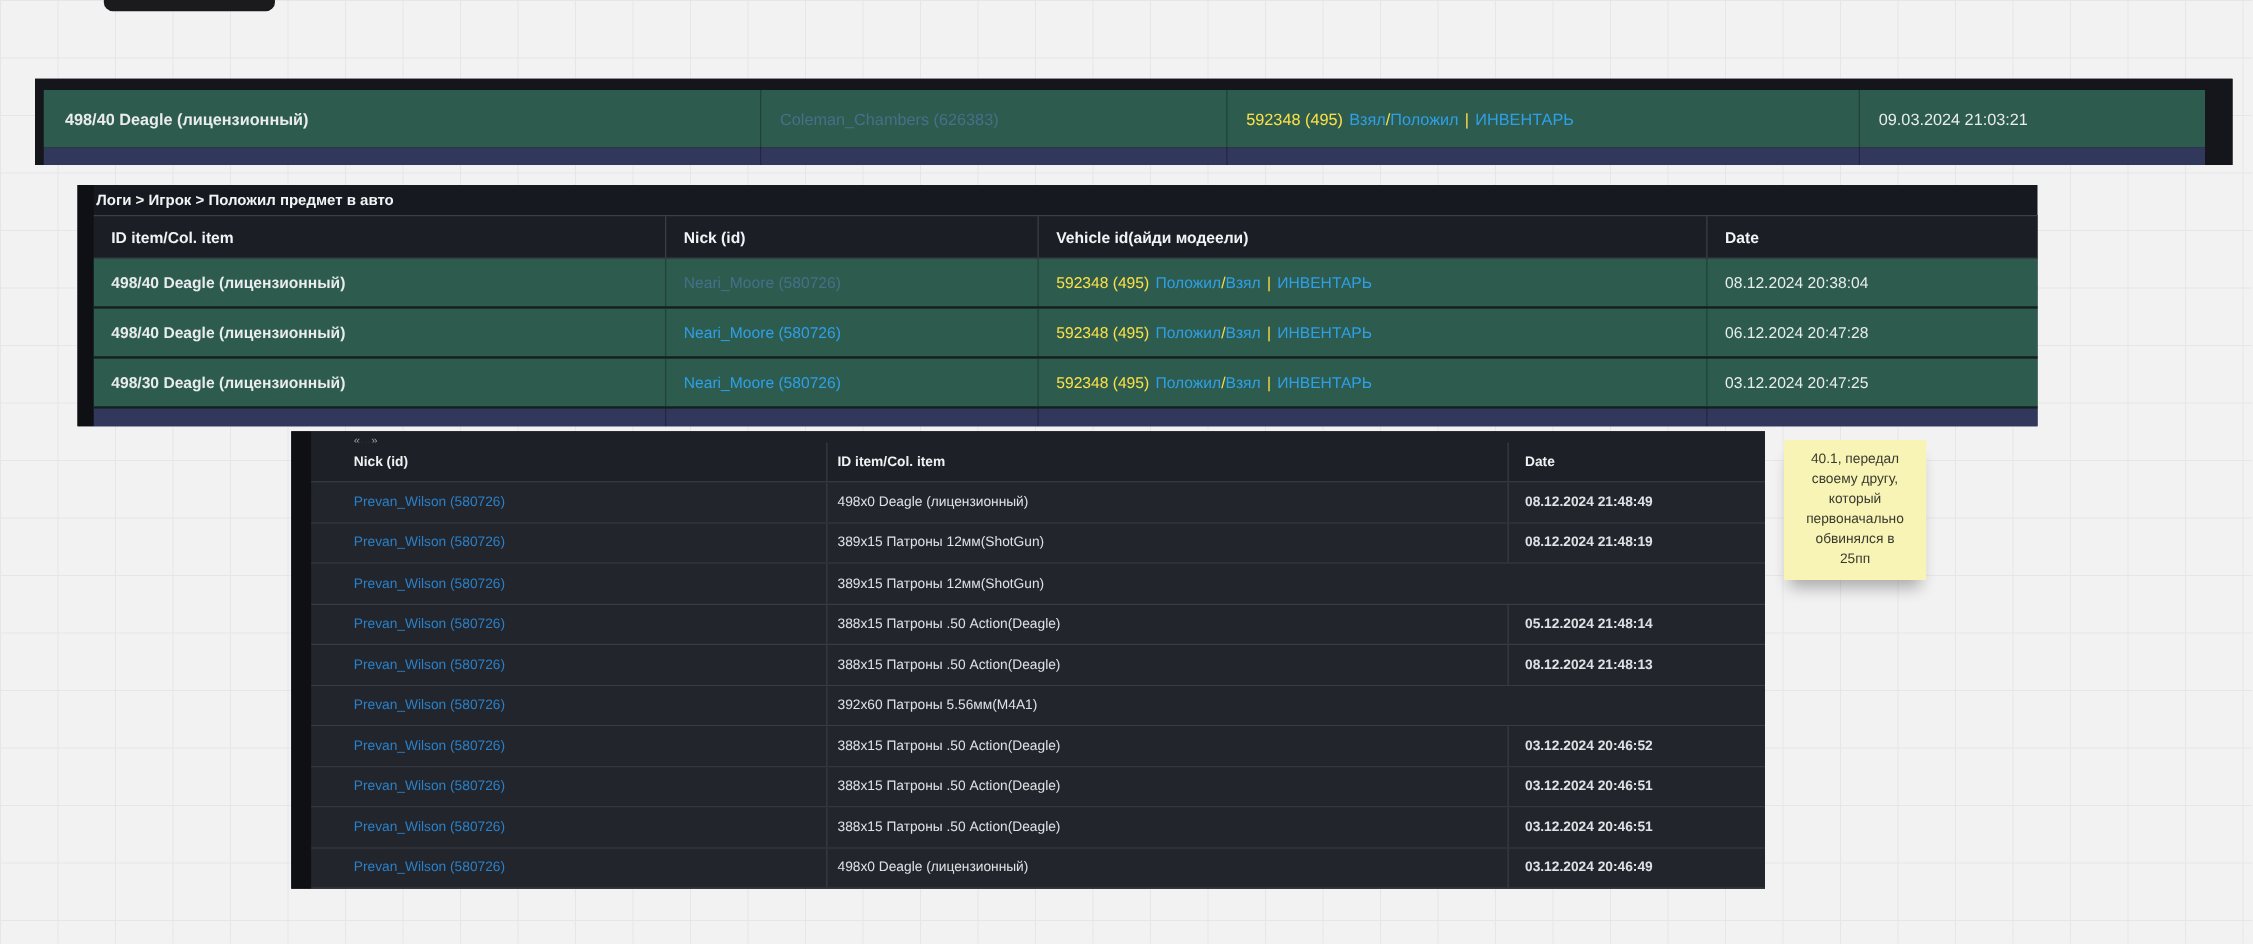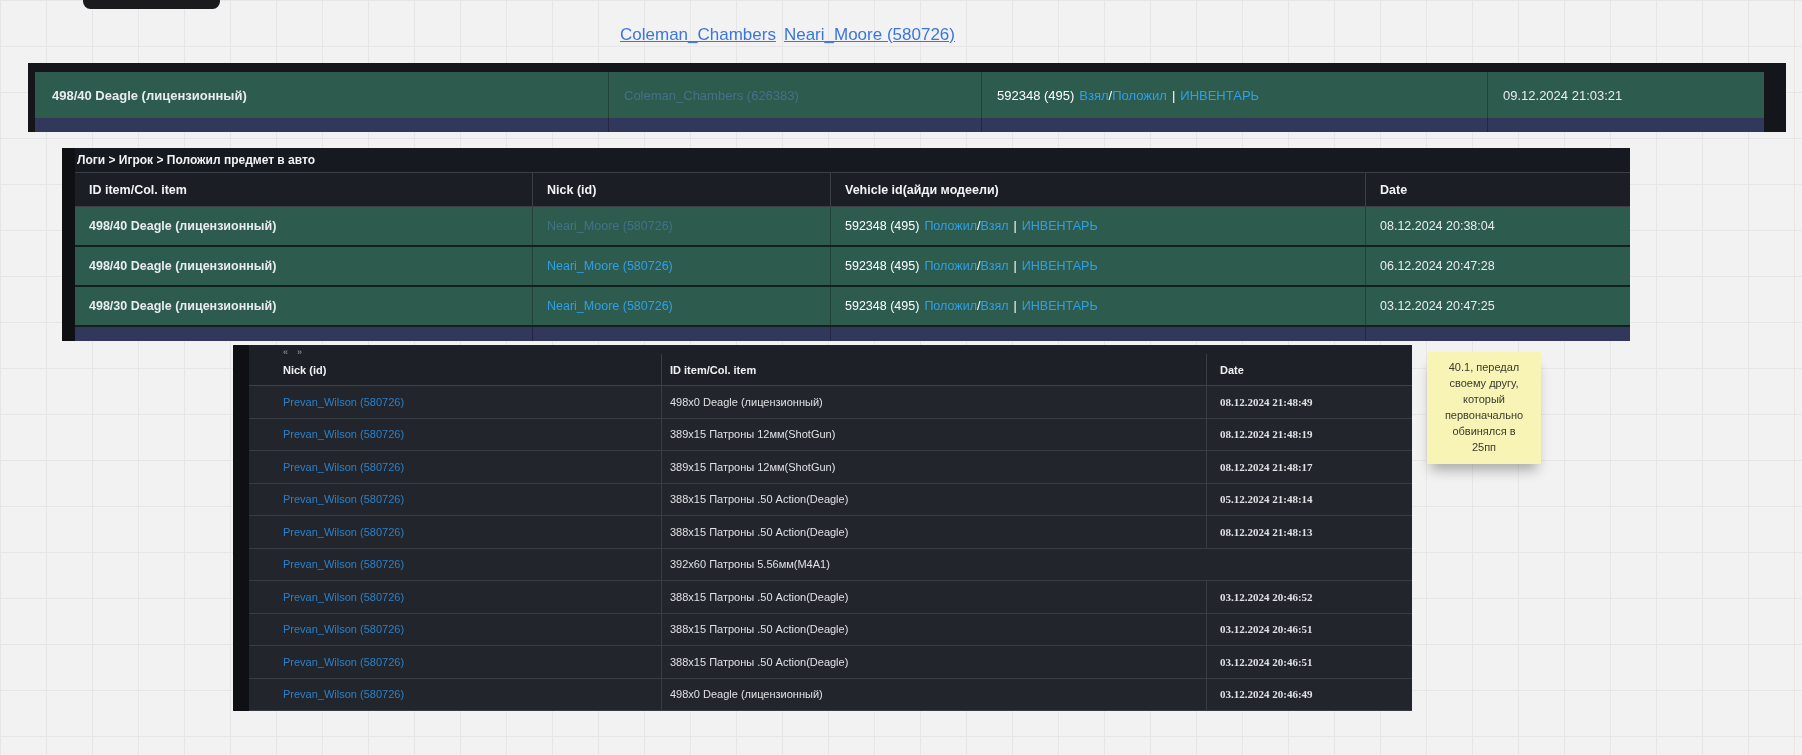"Coleman_Chambers Neari_Moore (580726)" div.title { html: <div> <a>Coleman_Chambers</a><a>Neari_Moore (580726)</a> </div> -> none }
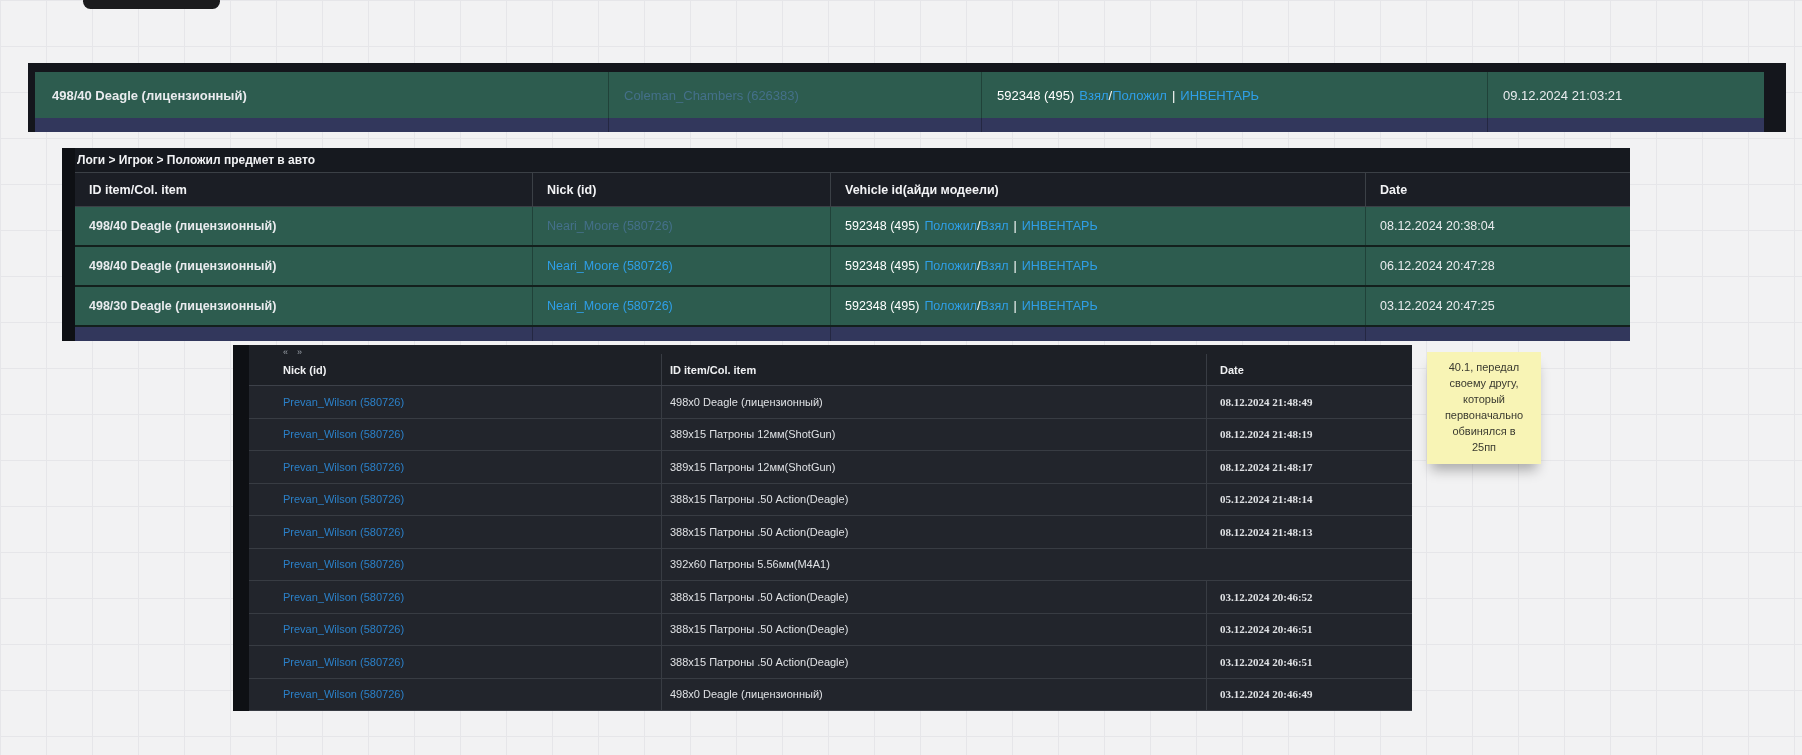"592348 (495)" .white { color: #ffffff -> #fde047 }
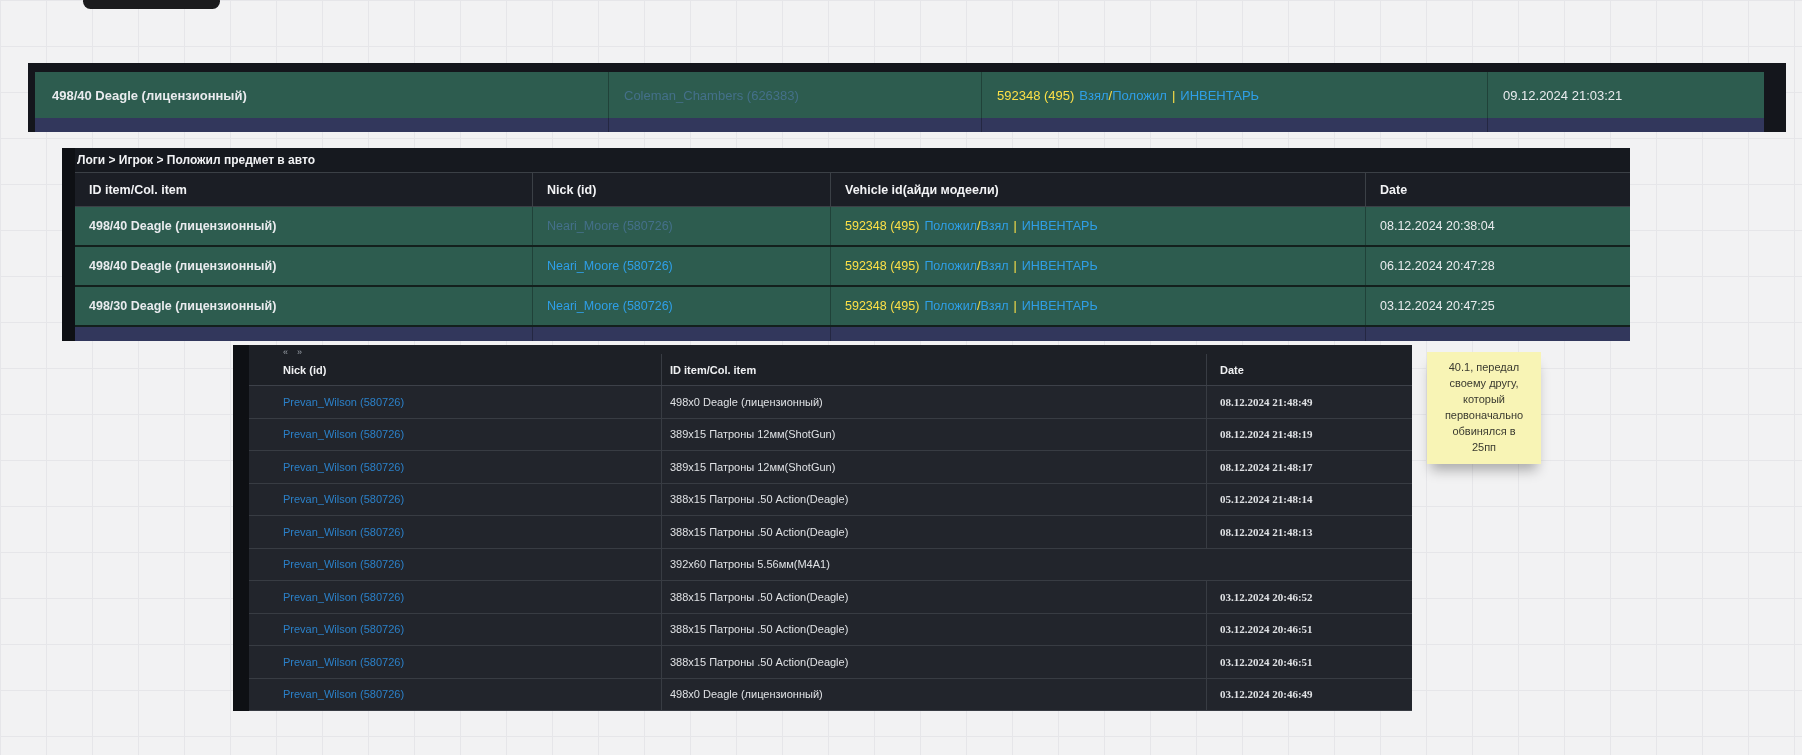"09.12.2024 21:03:21" div.cell { text: 09.12.2024 -> 09.03.2024 }
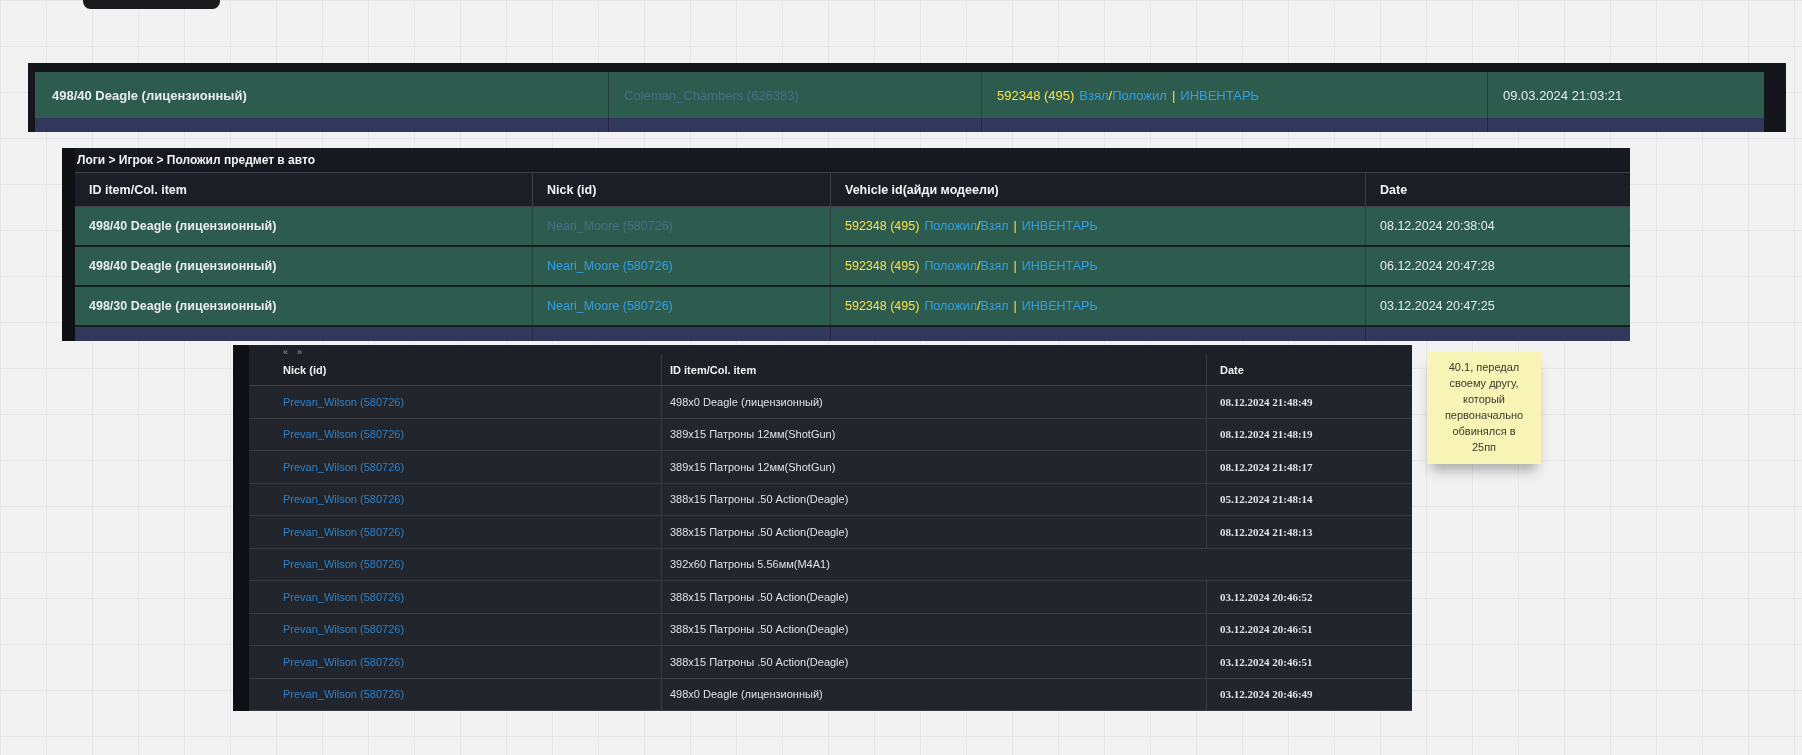"08.12.2024 21:48:49" .t3 .date { font-family: Liberation Serif, serif -> none }
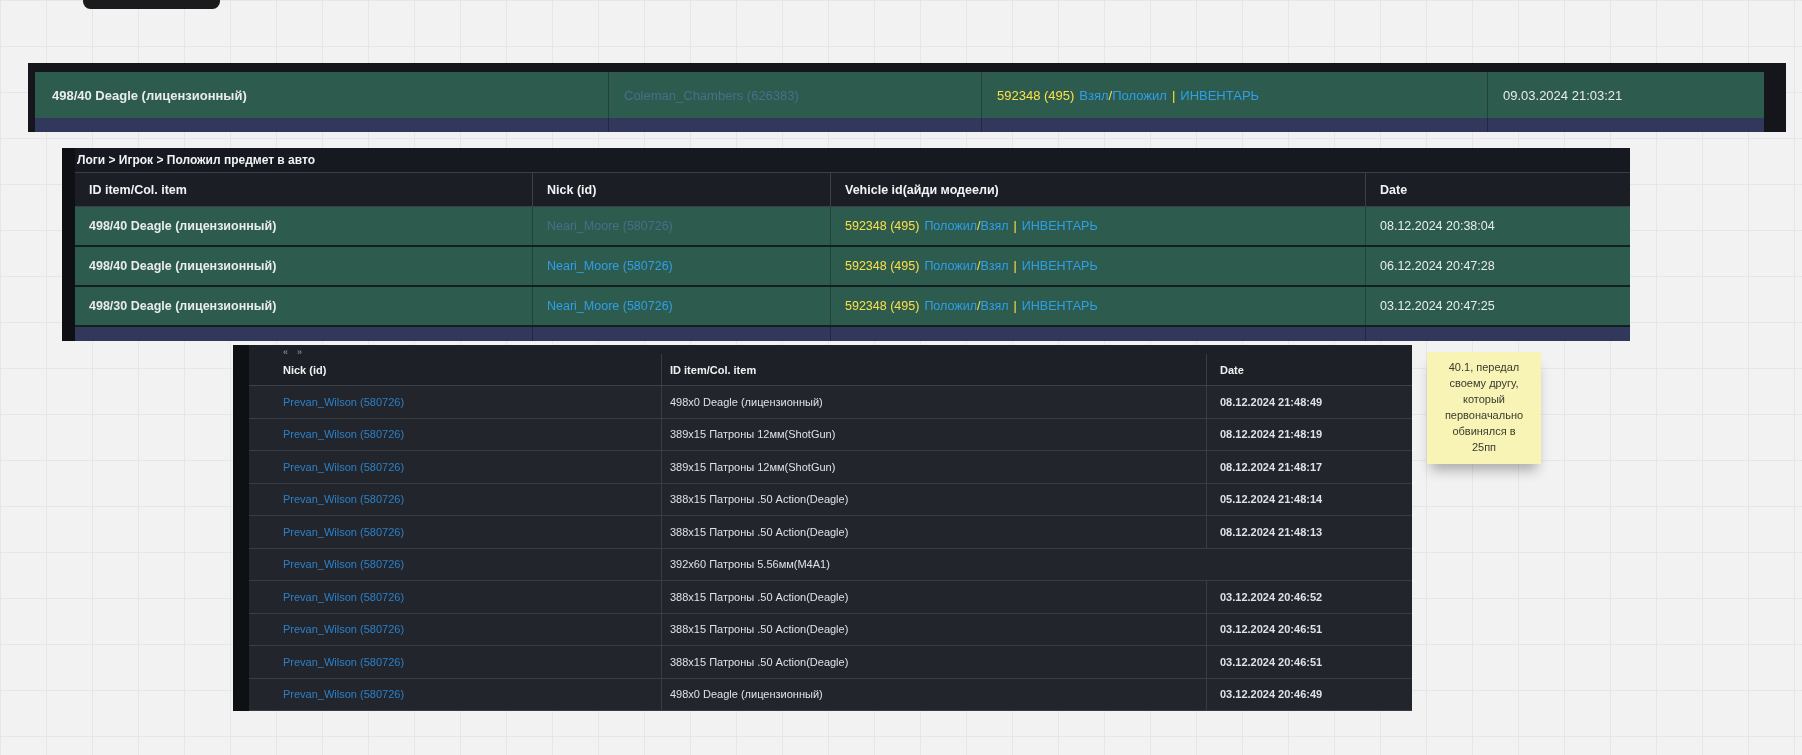"08.12.2024 21:48:17" div.cell { html: <div>08.12.2024 21:48:17</div> -> none }
